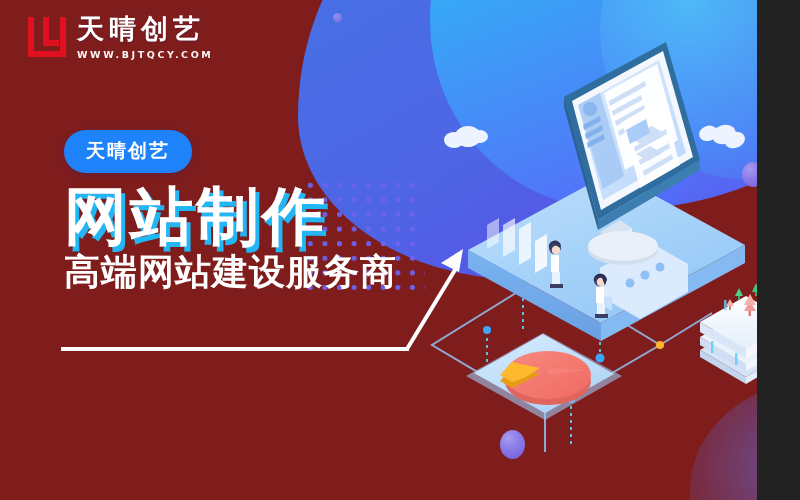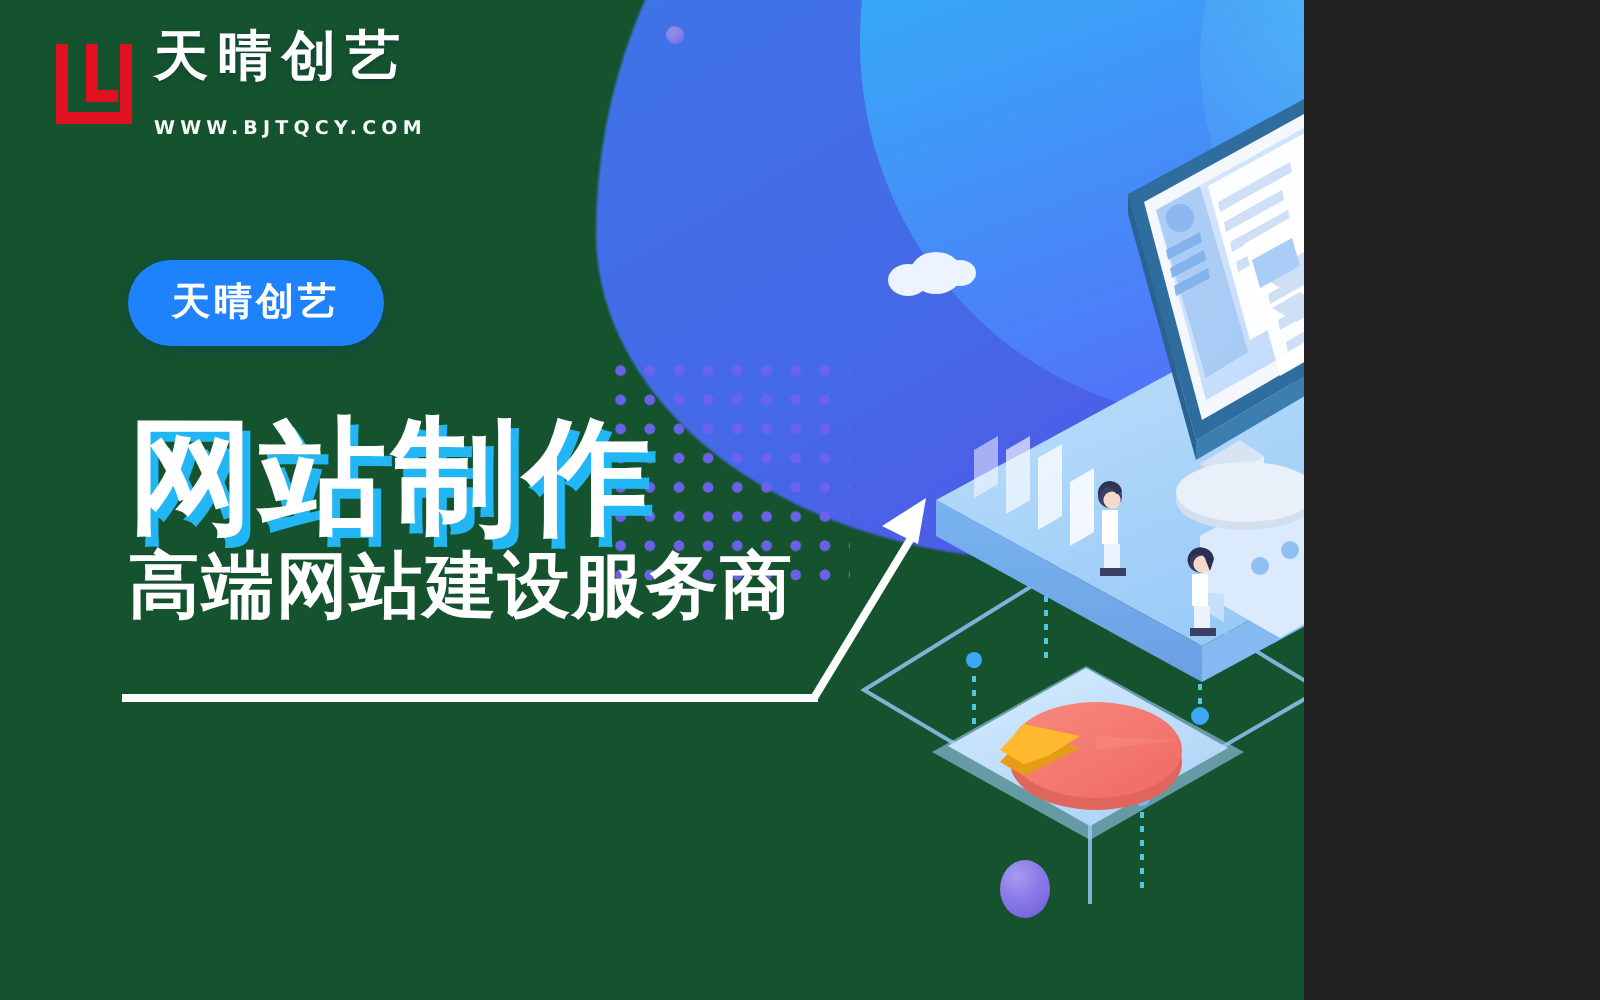"天晴创艺" .banner { background: #14532d -> #7f1d1d; width: 652px -> 757px }
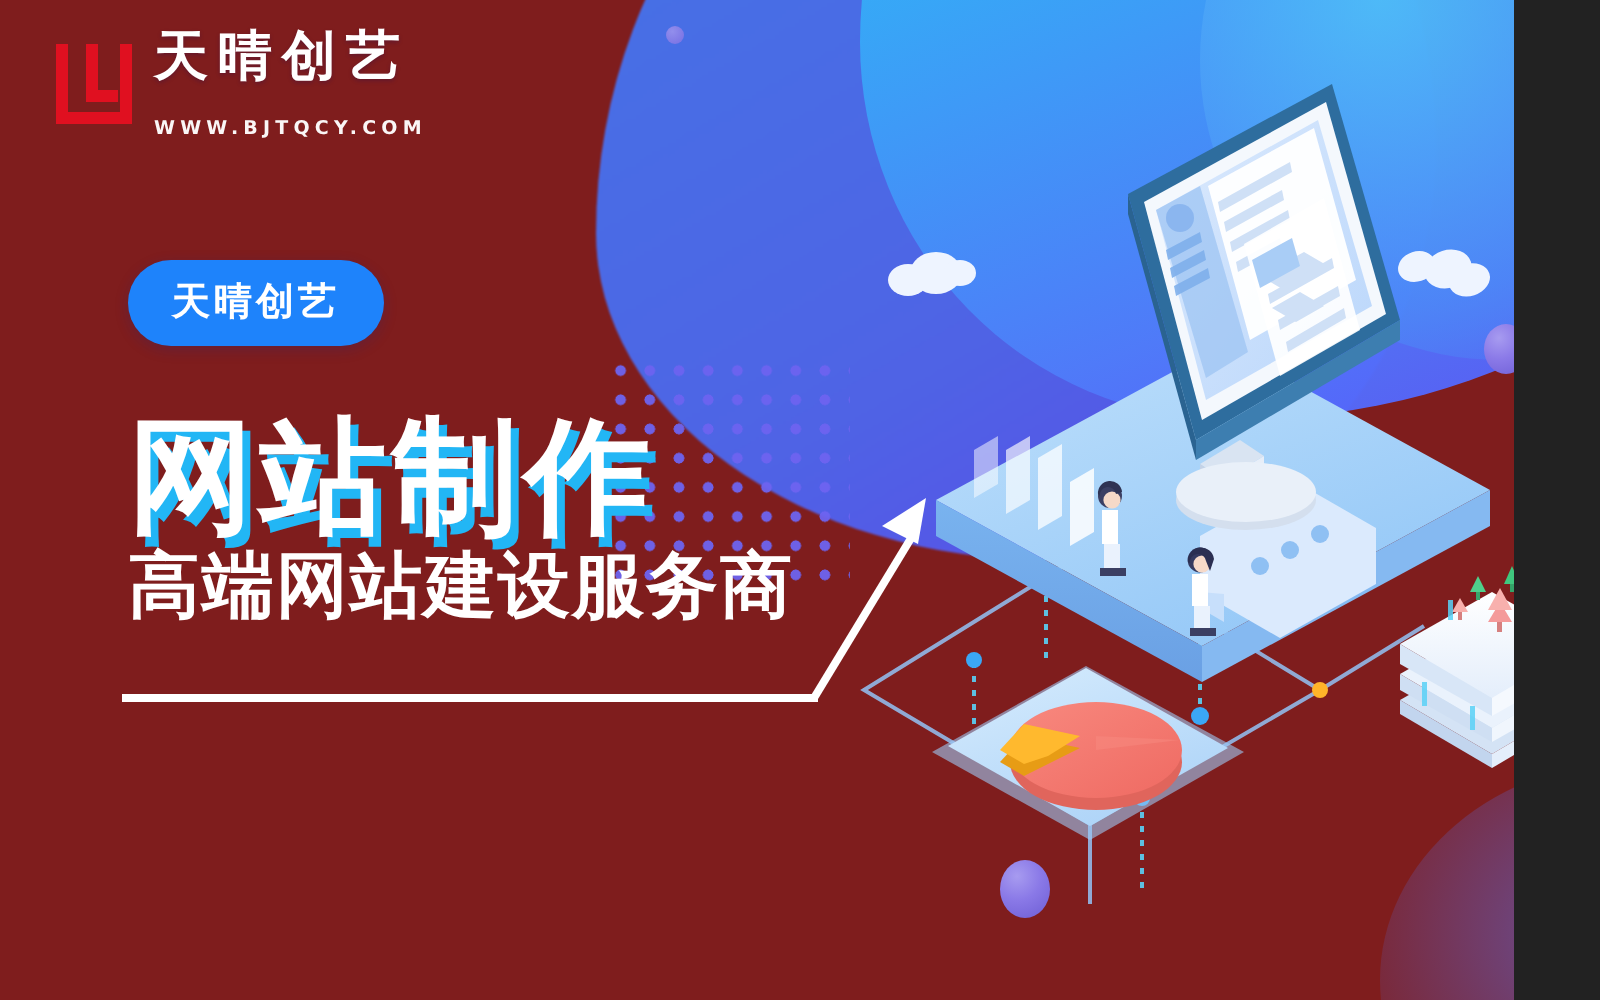"WWW.BJTQCY.COM" .logo-url { margin-top: 16px -> 6px }
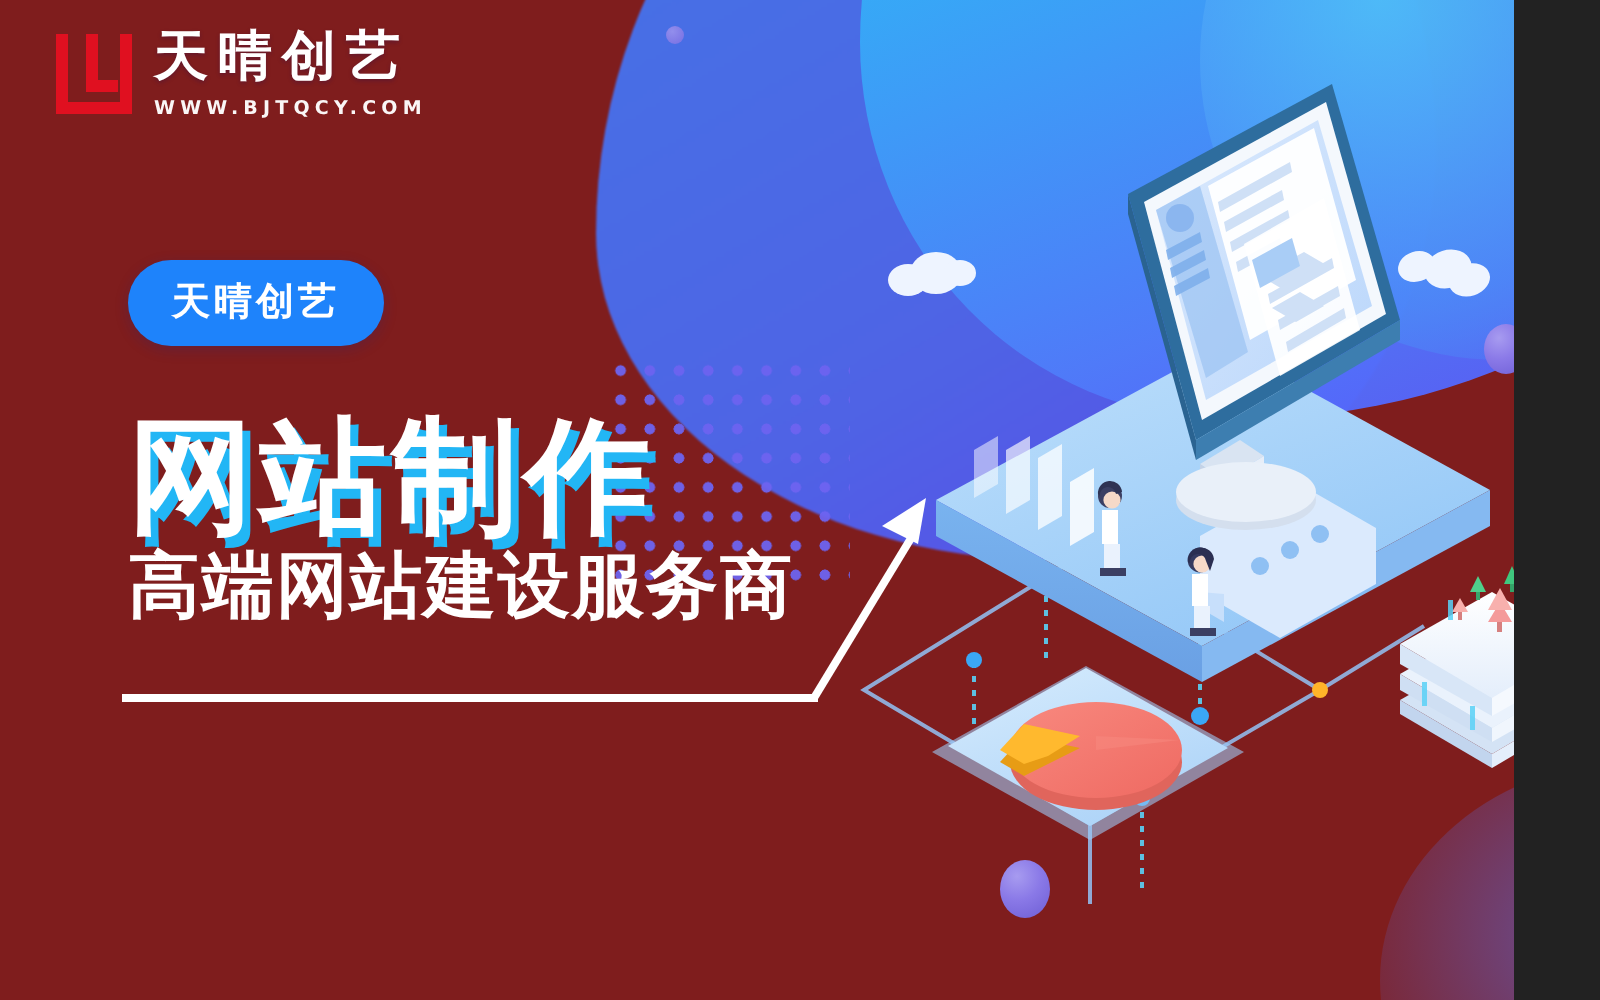"网站制作" .headline { margin-top: 34px -> 12px }
